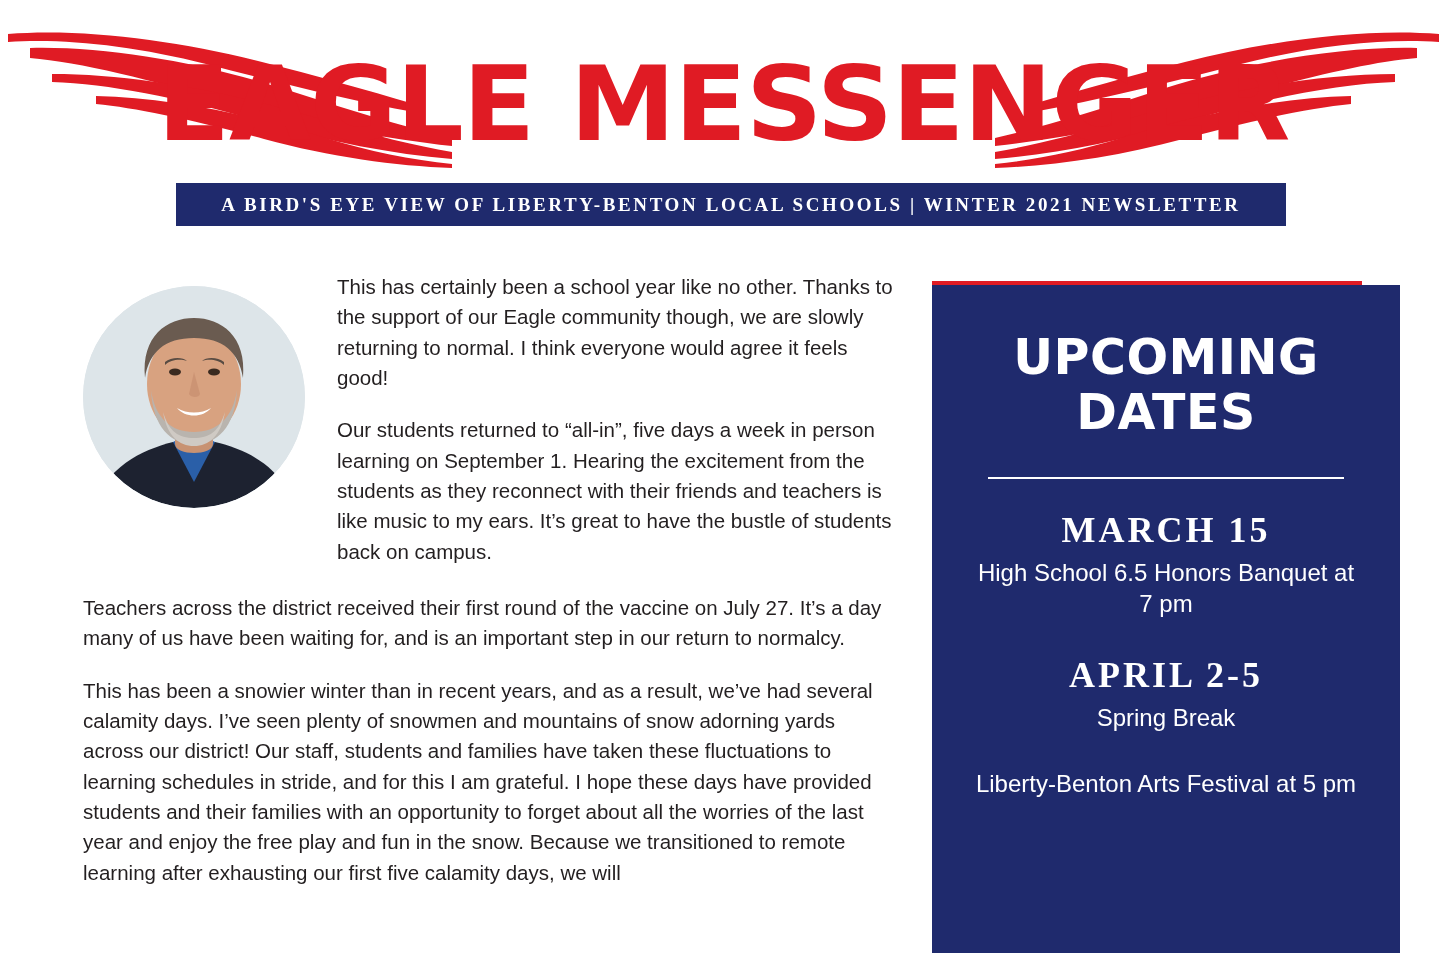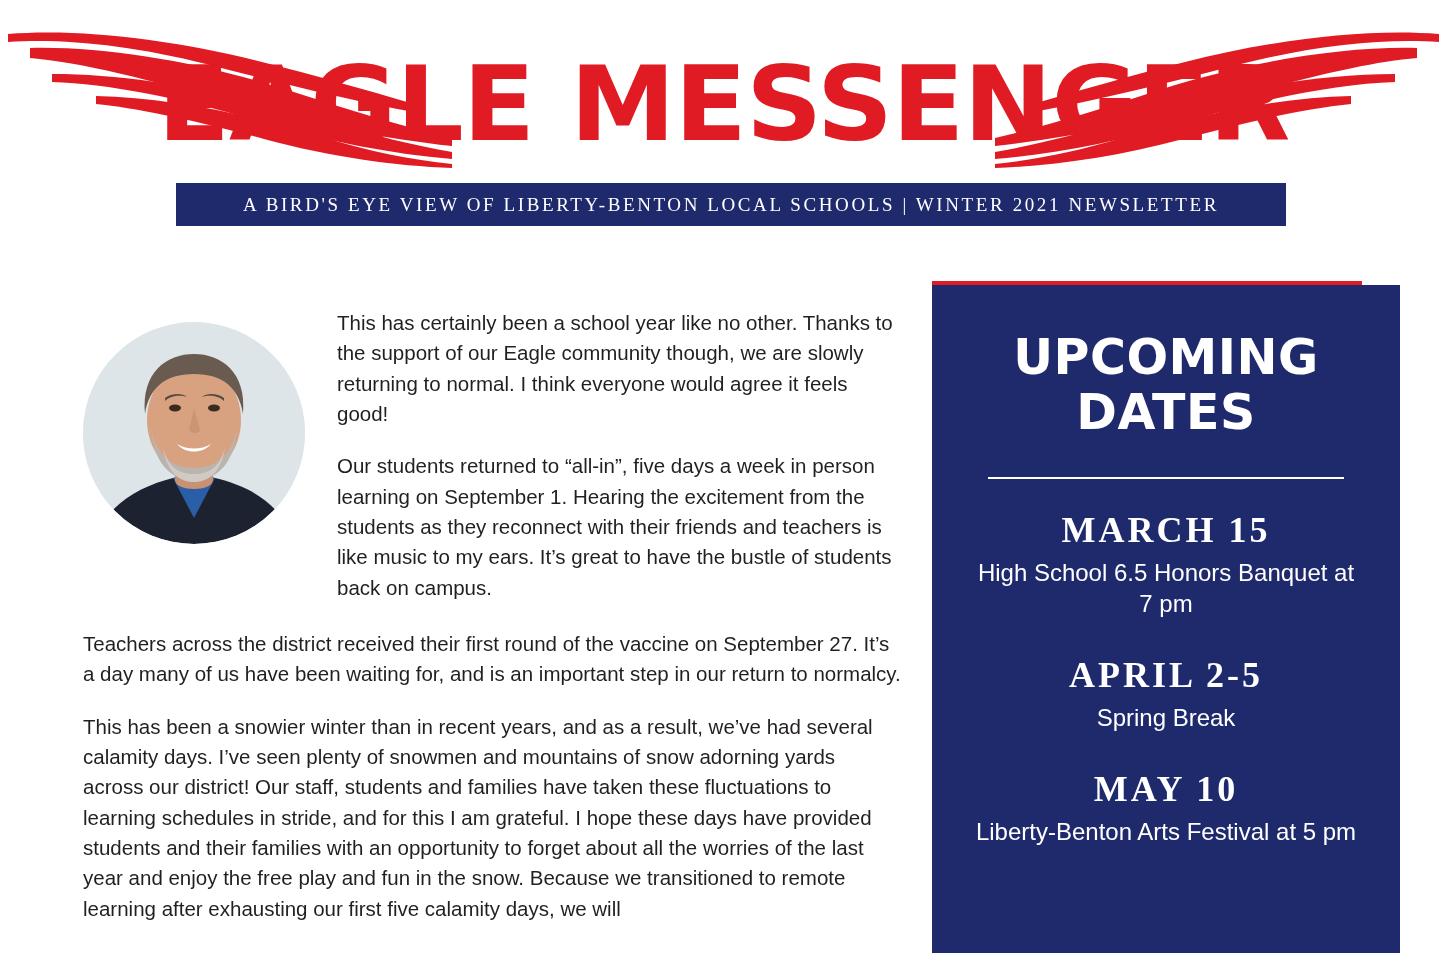"A BIRD'S EYE VIEW OF" .subtitle-text { font-weight: normal -> bold }
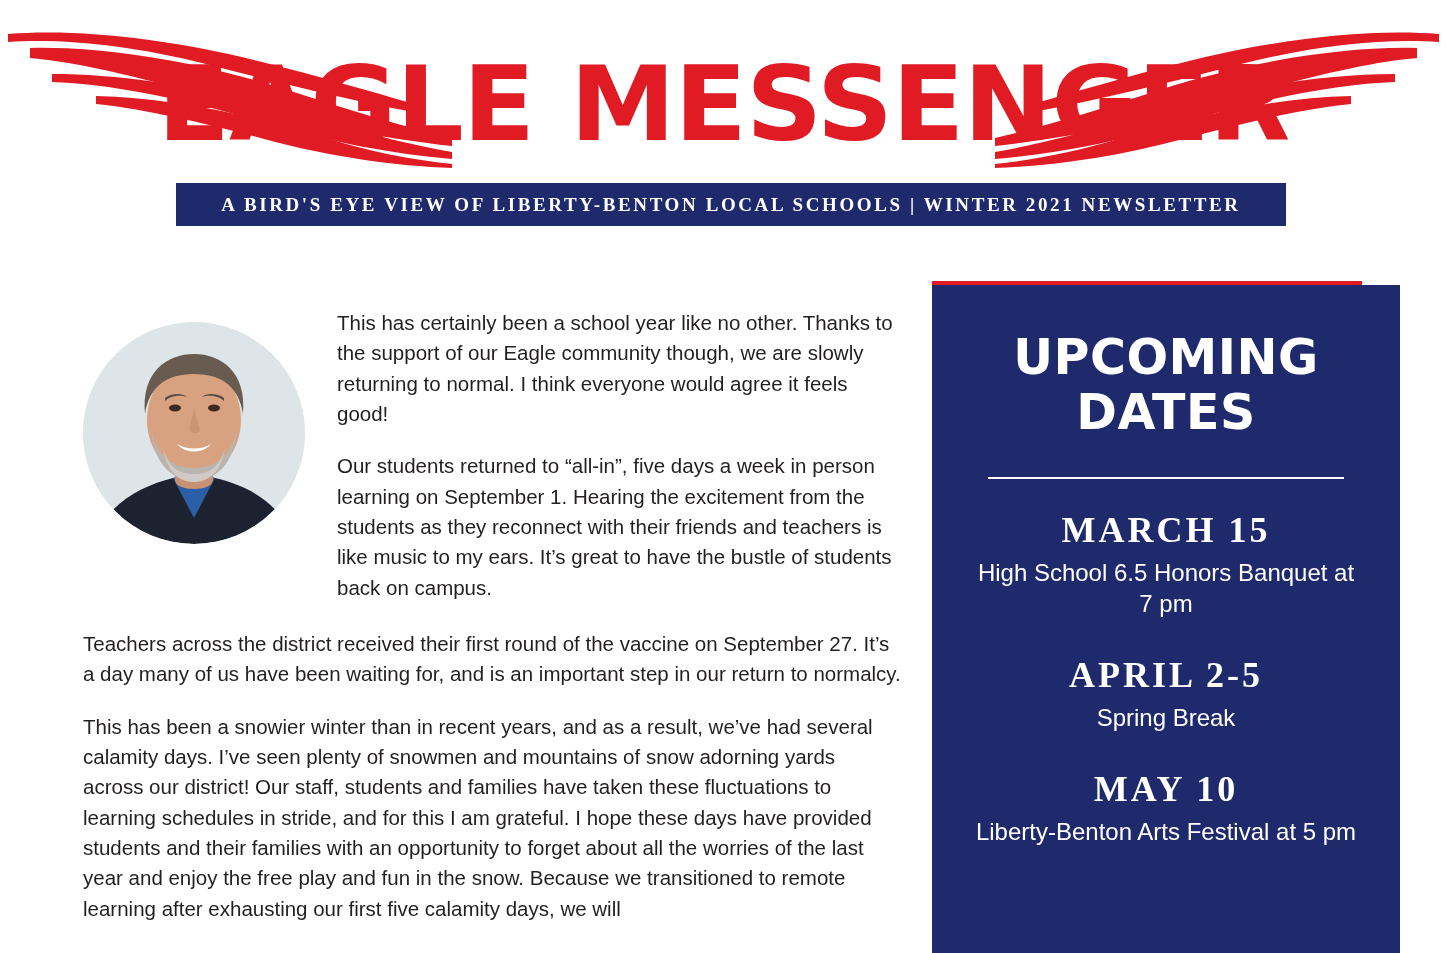"This has certainly been a" .intro-row { margin-top: 36px -> none }
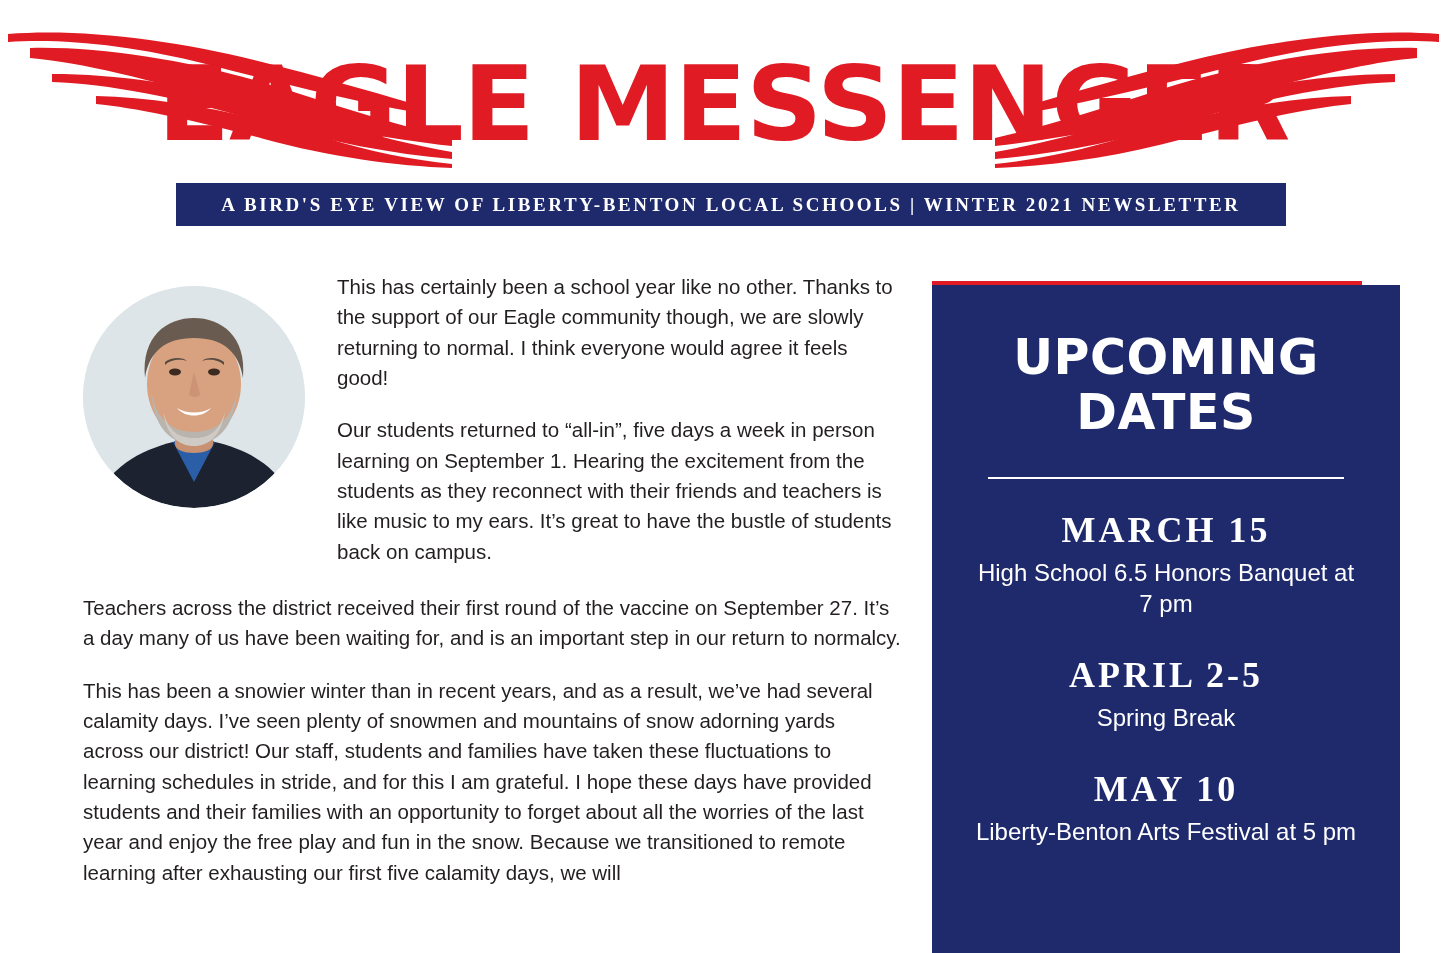"Teachers across the district received" p.body-text { text: September -> July }
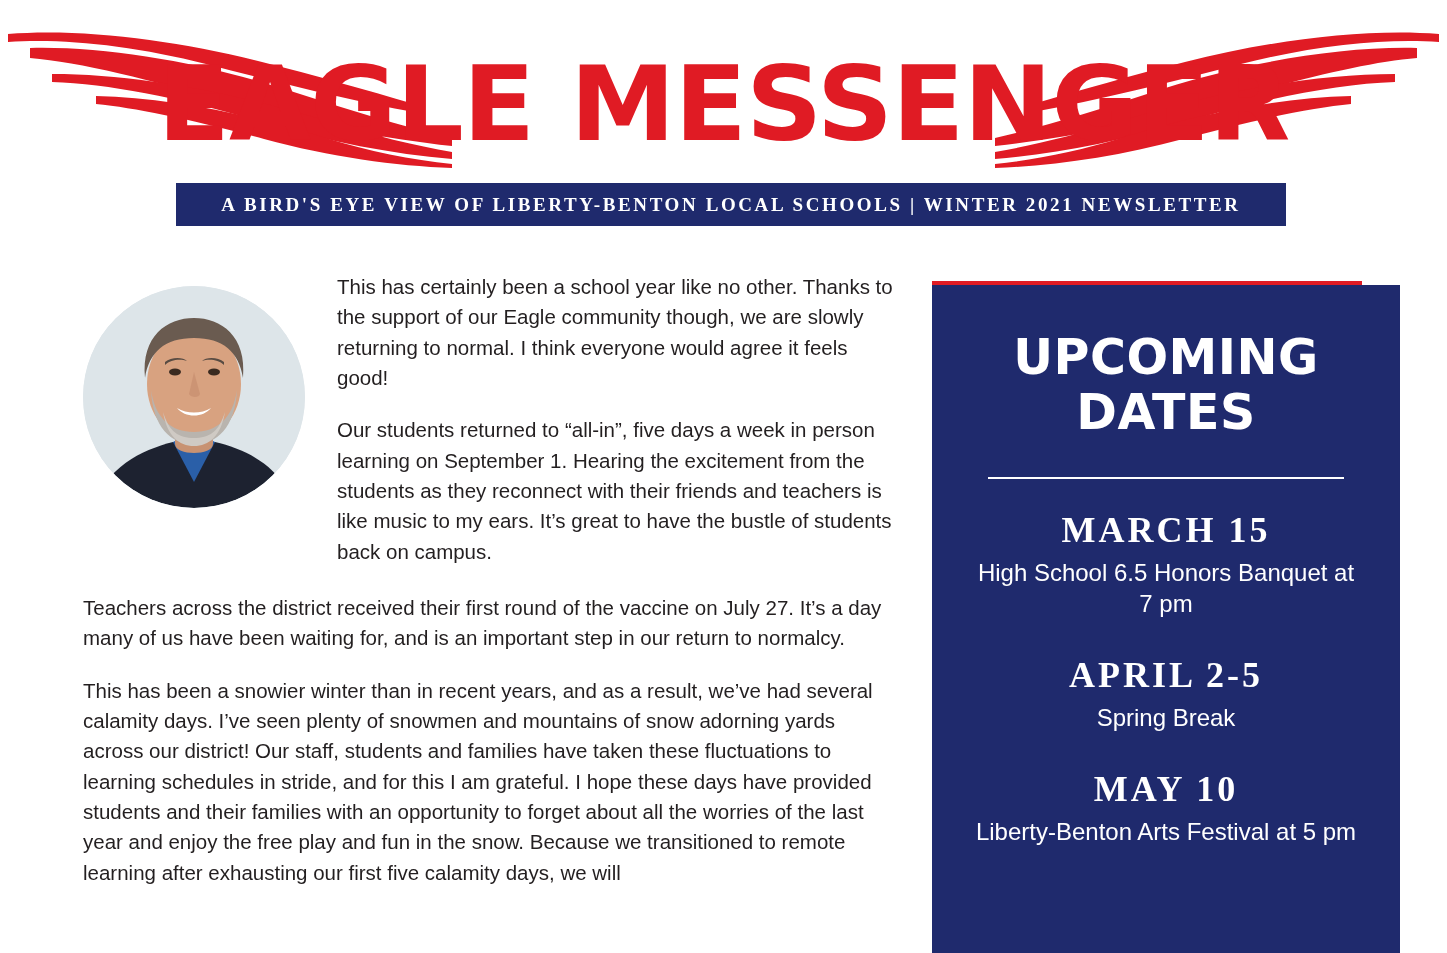"MAY 10" div.date-label { html: <div>MAY 10</div> -> none }
